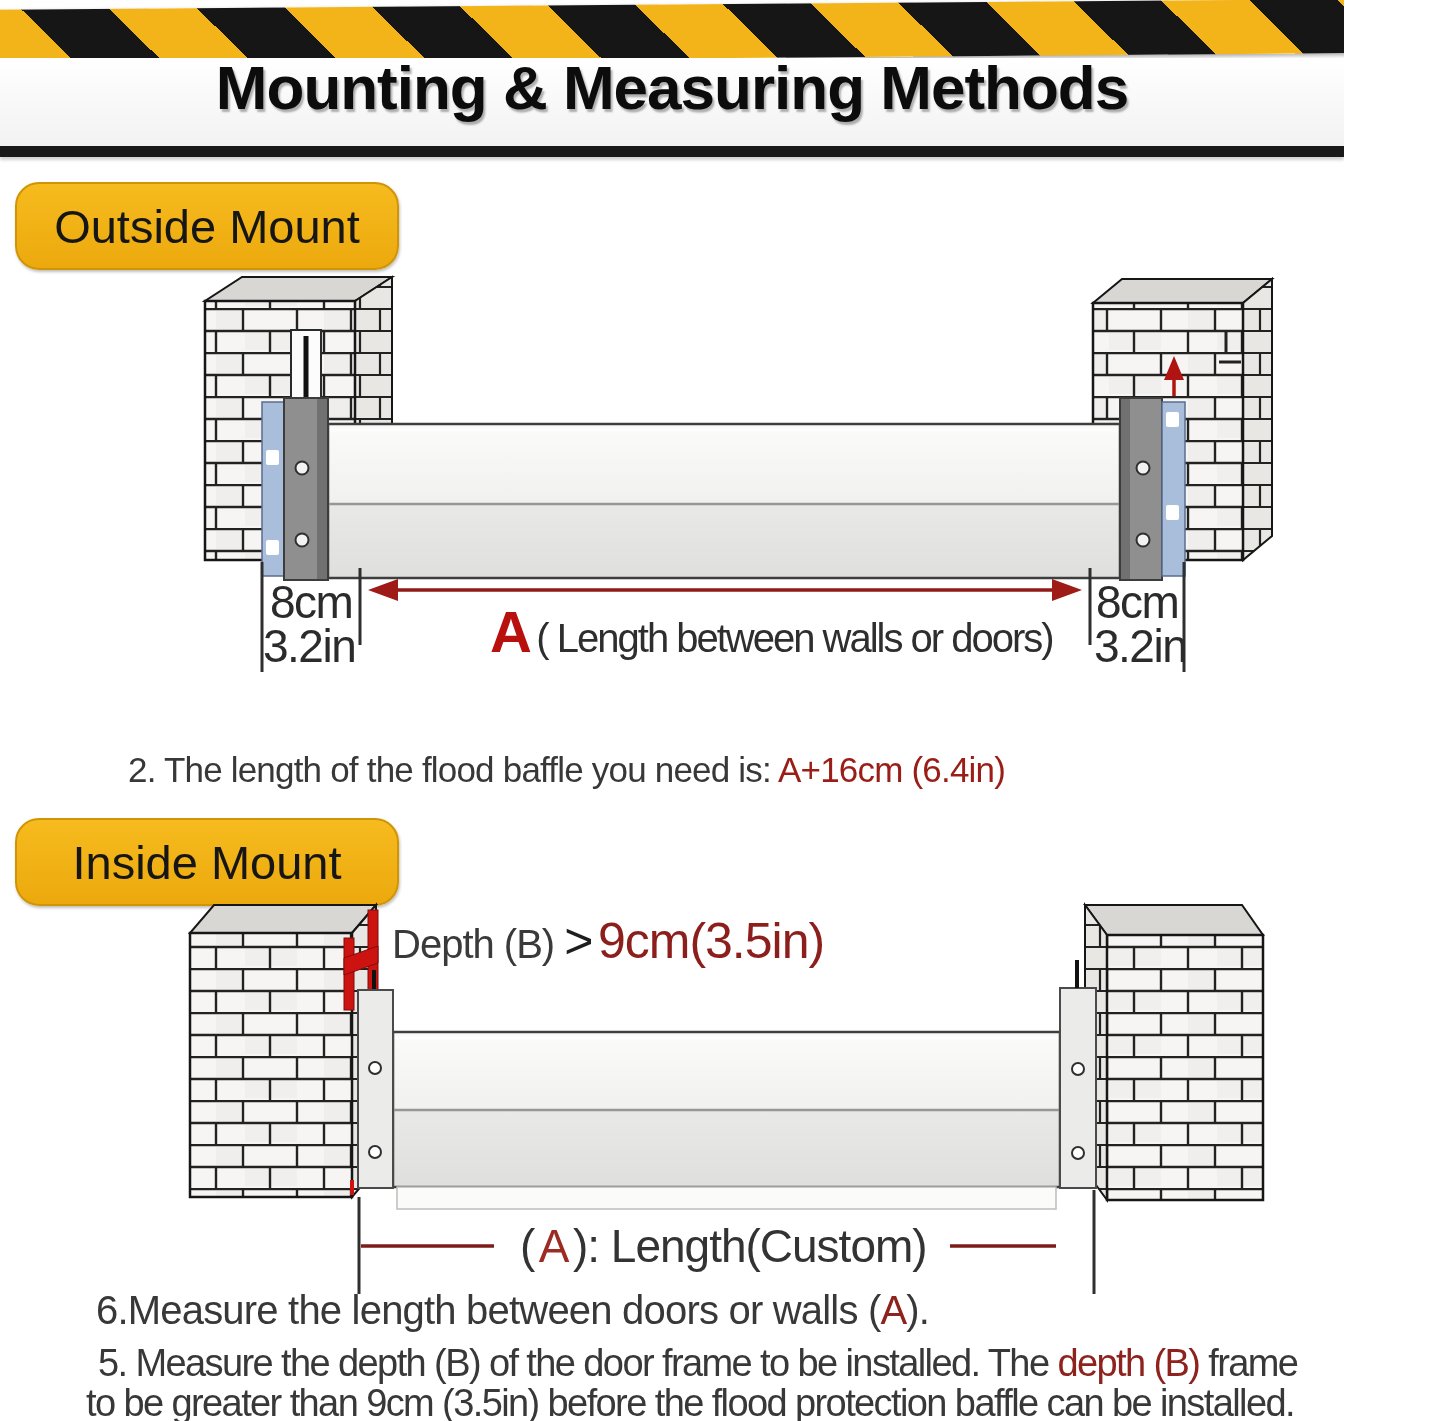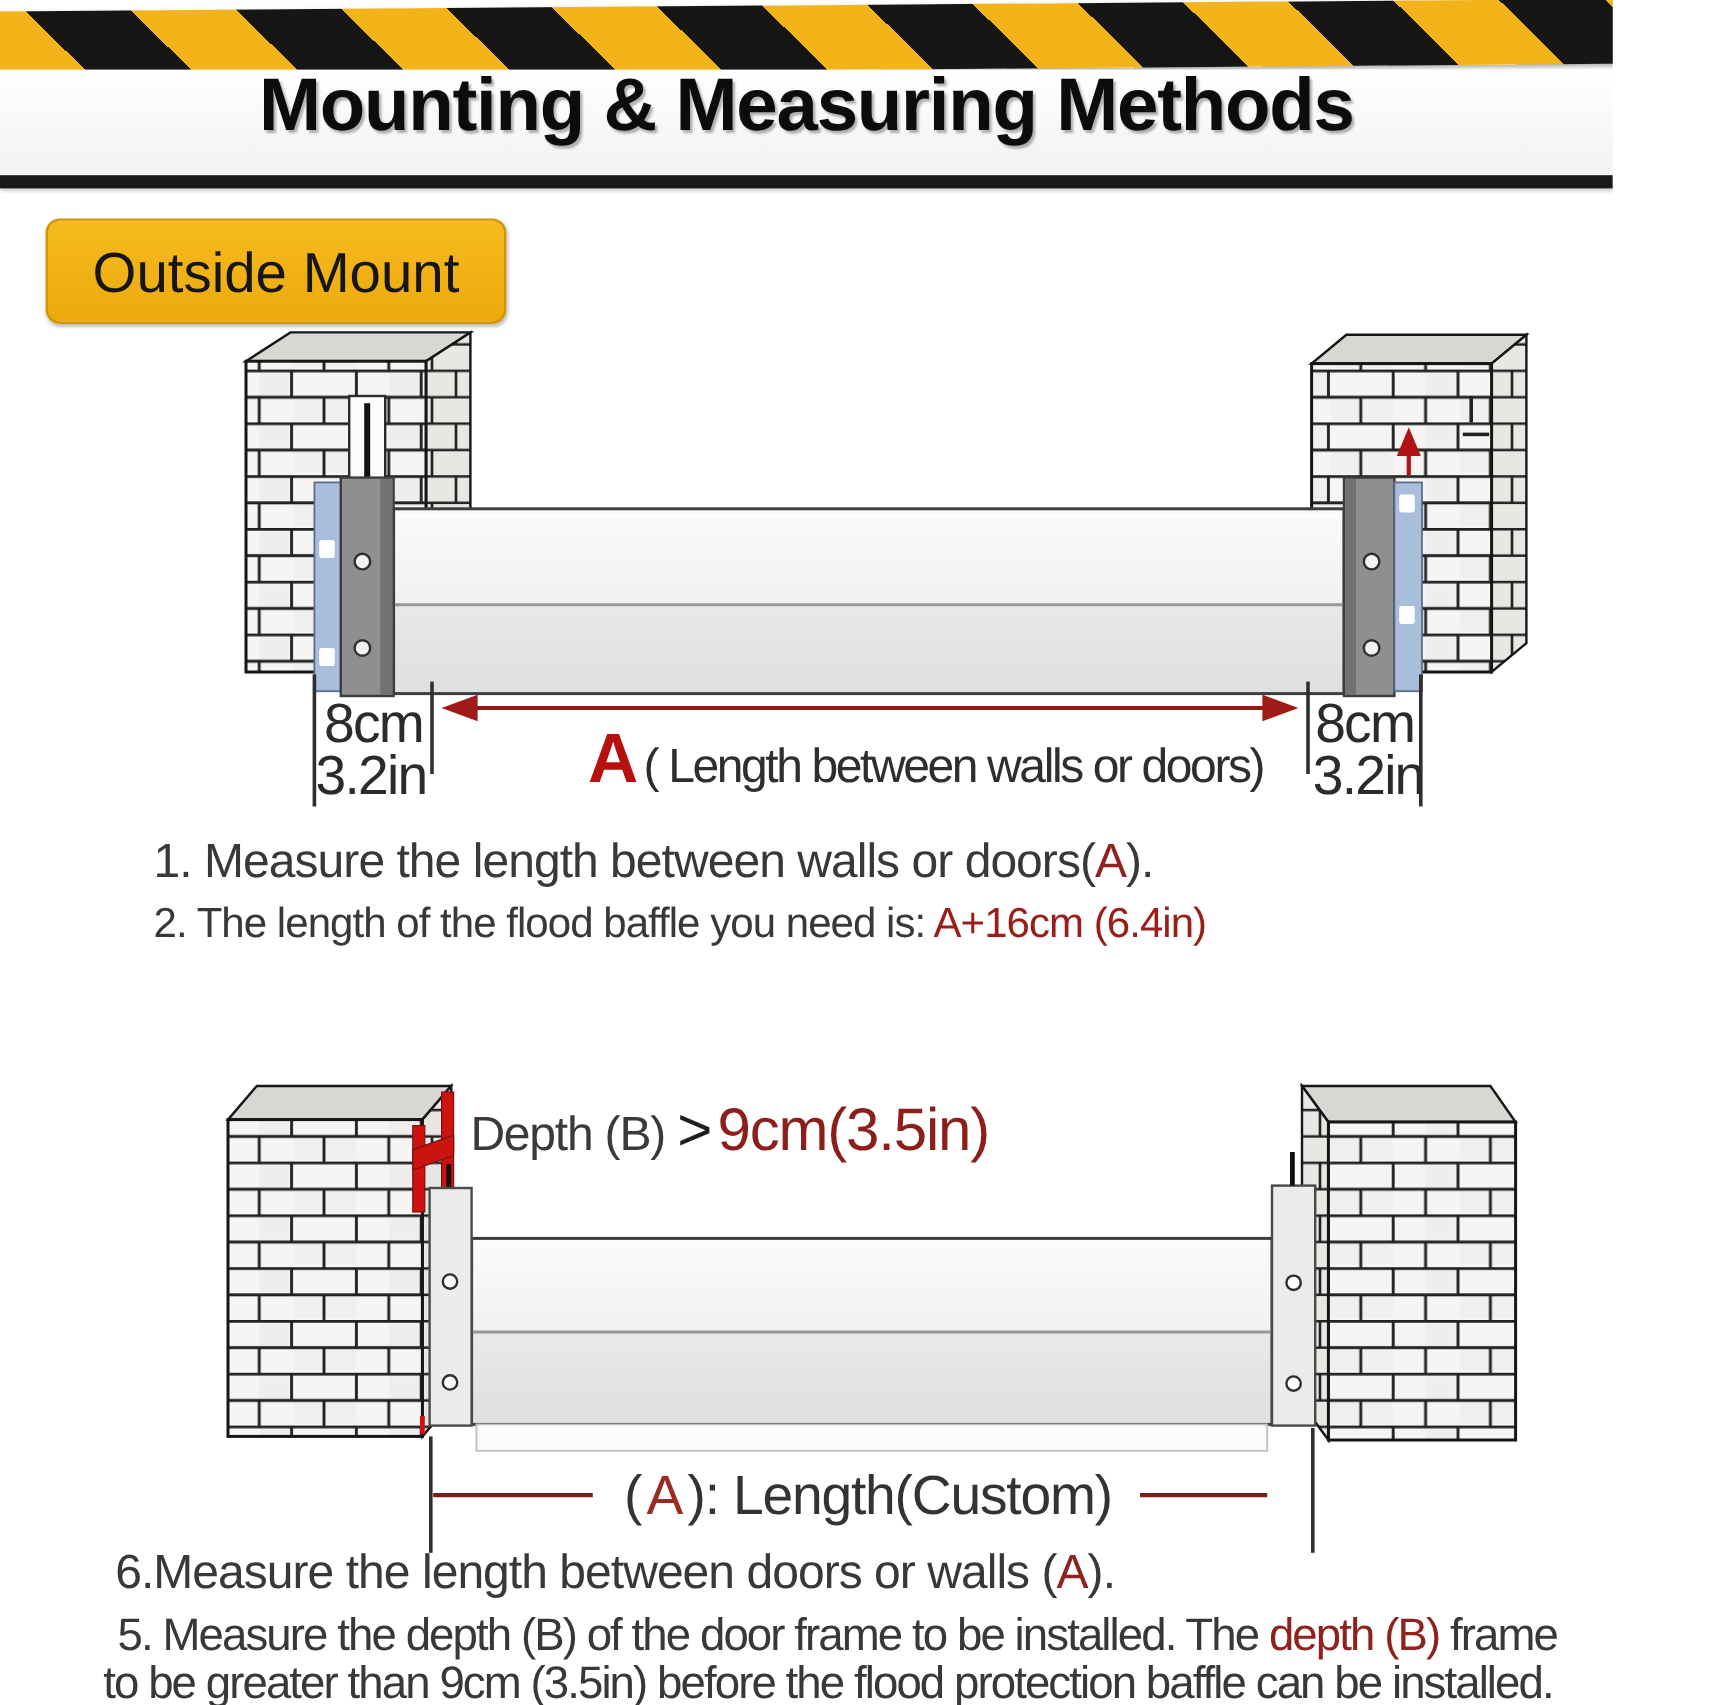"Outside Mount" .badge { border-radius: 12px -> 24px; left: 38px -> 15px }
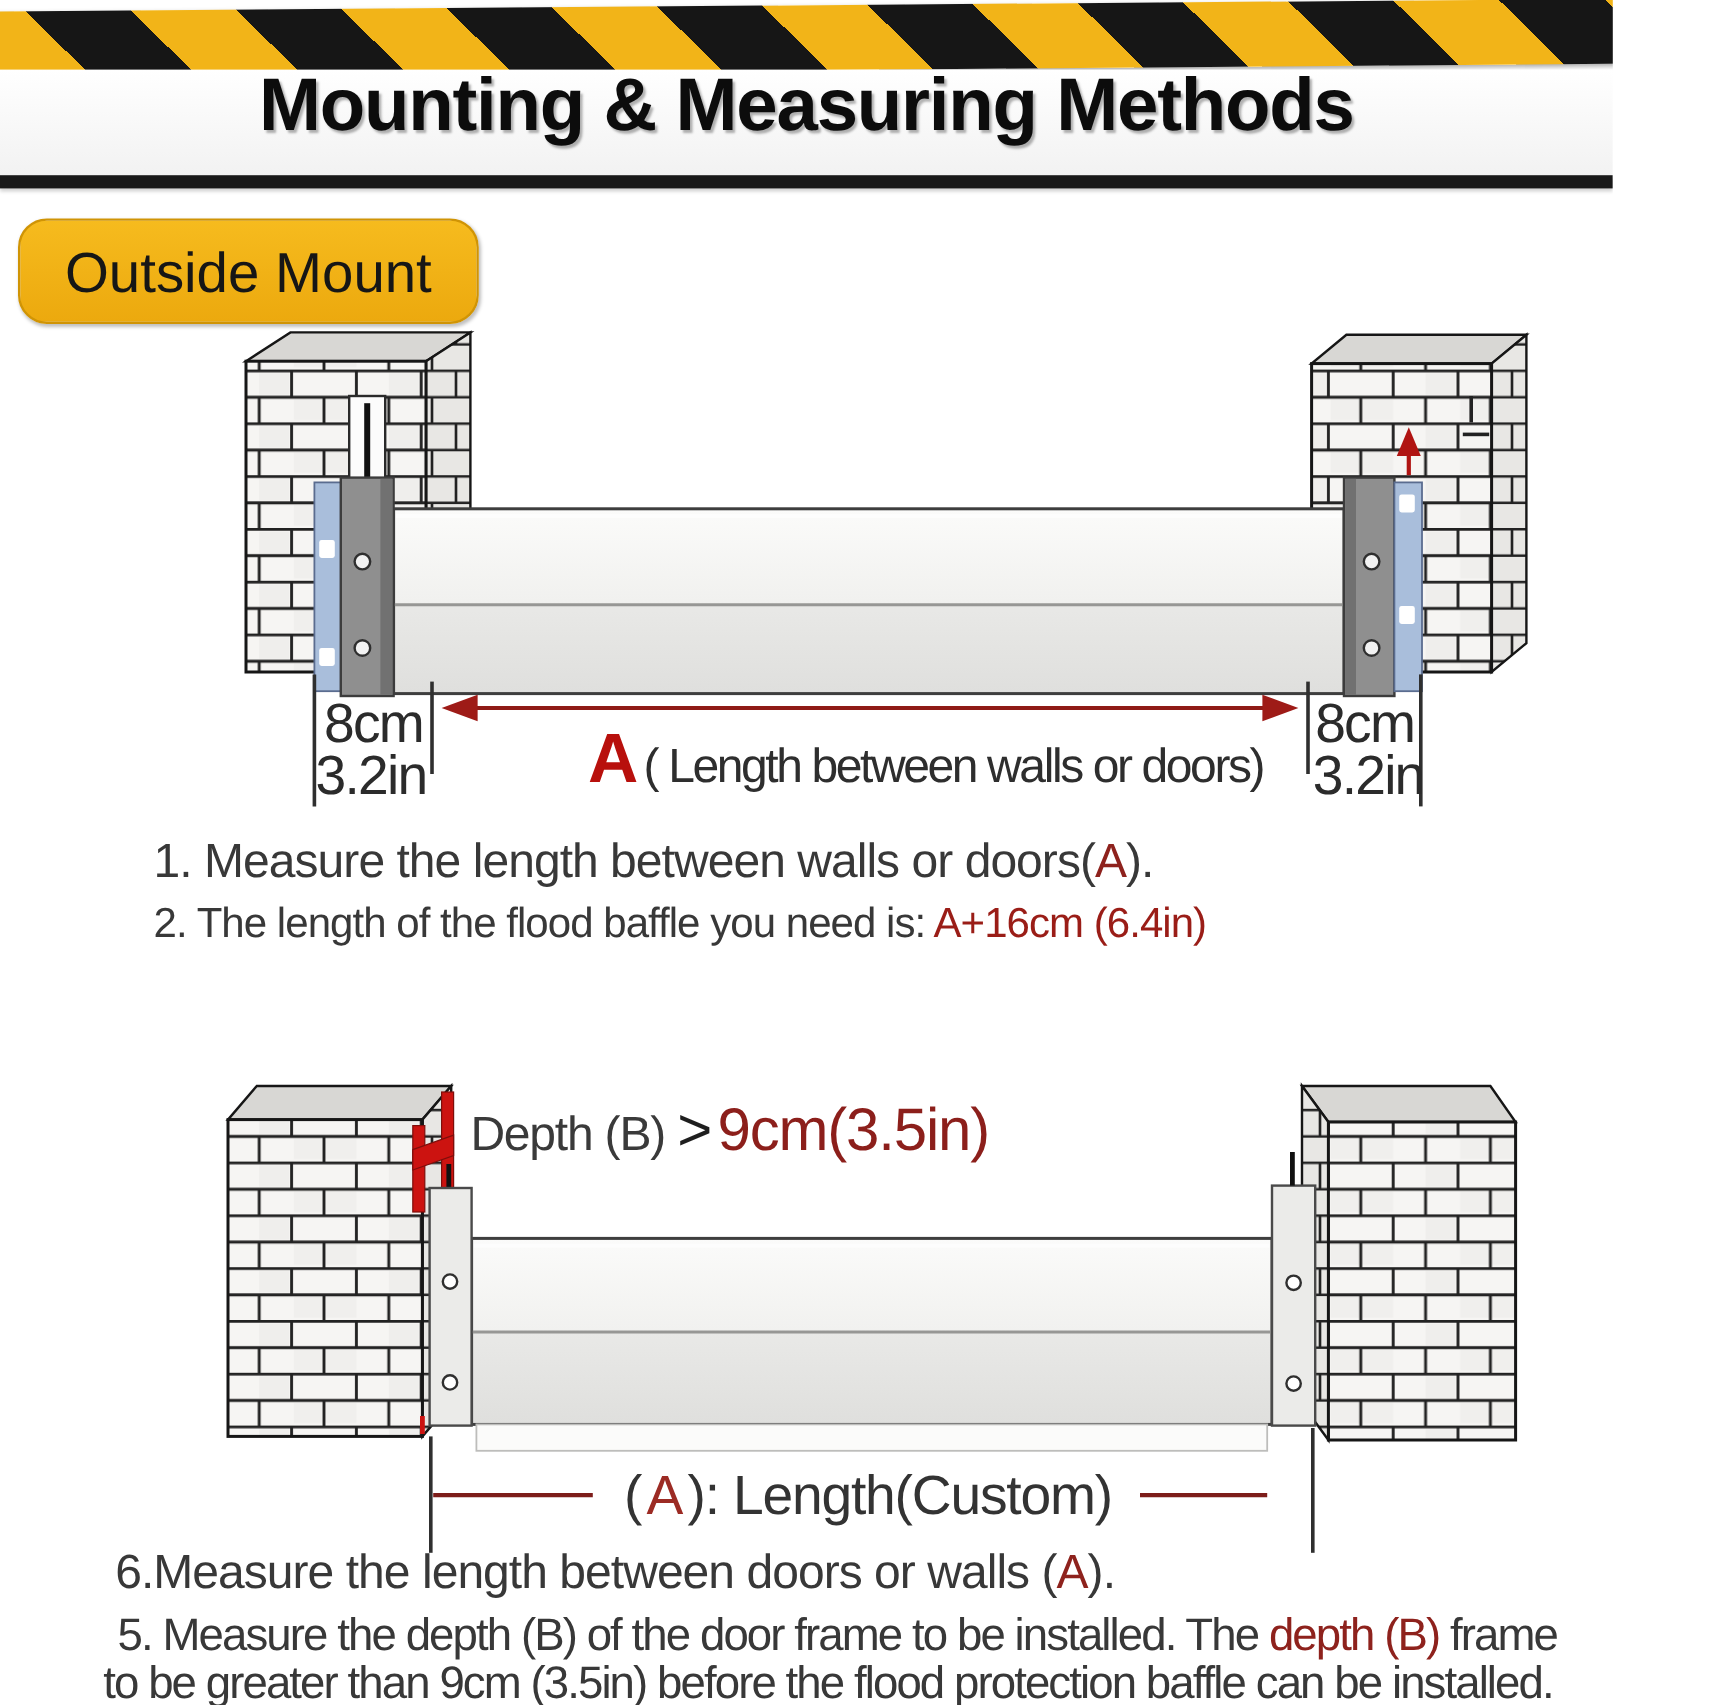"1. Measure the length between" div.step { html: <div> <span>1. Measure the length between walls or doors(</span><span>A</span><span>).</span> </div> -> none }
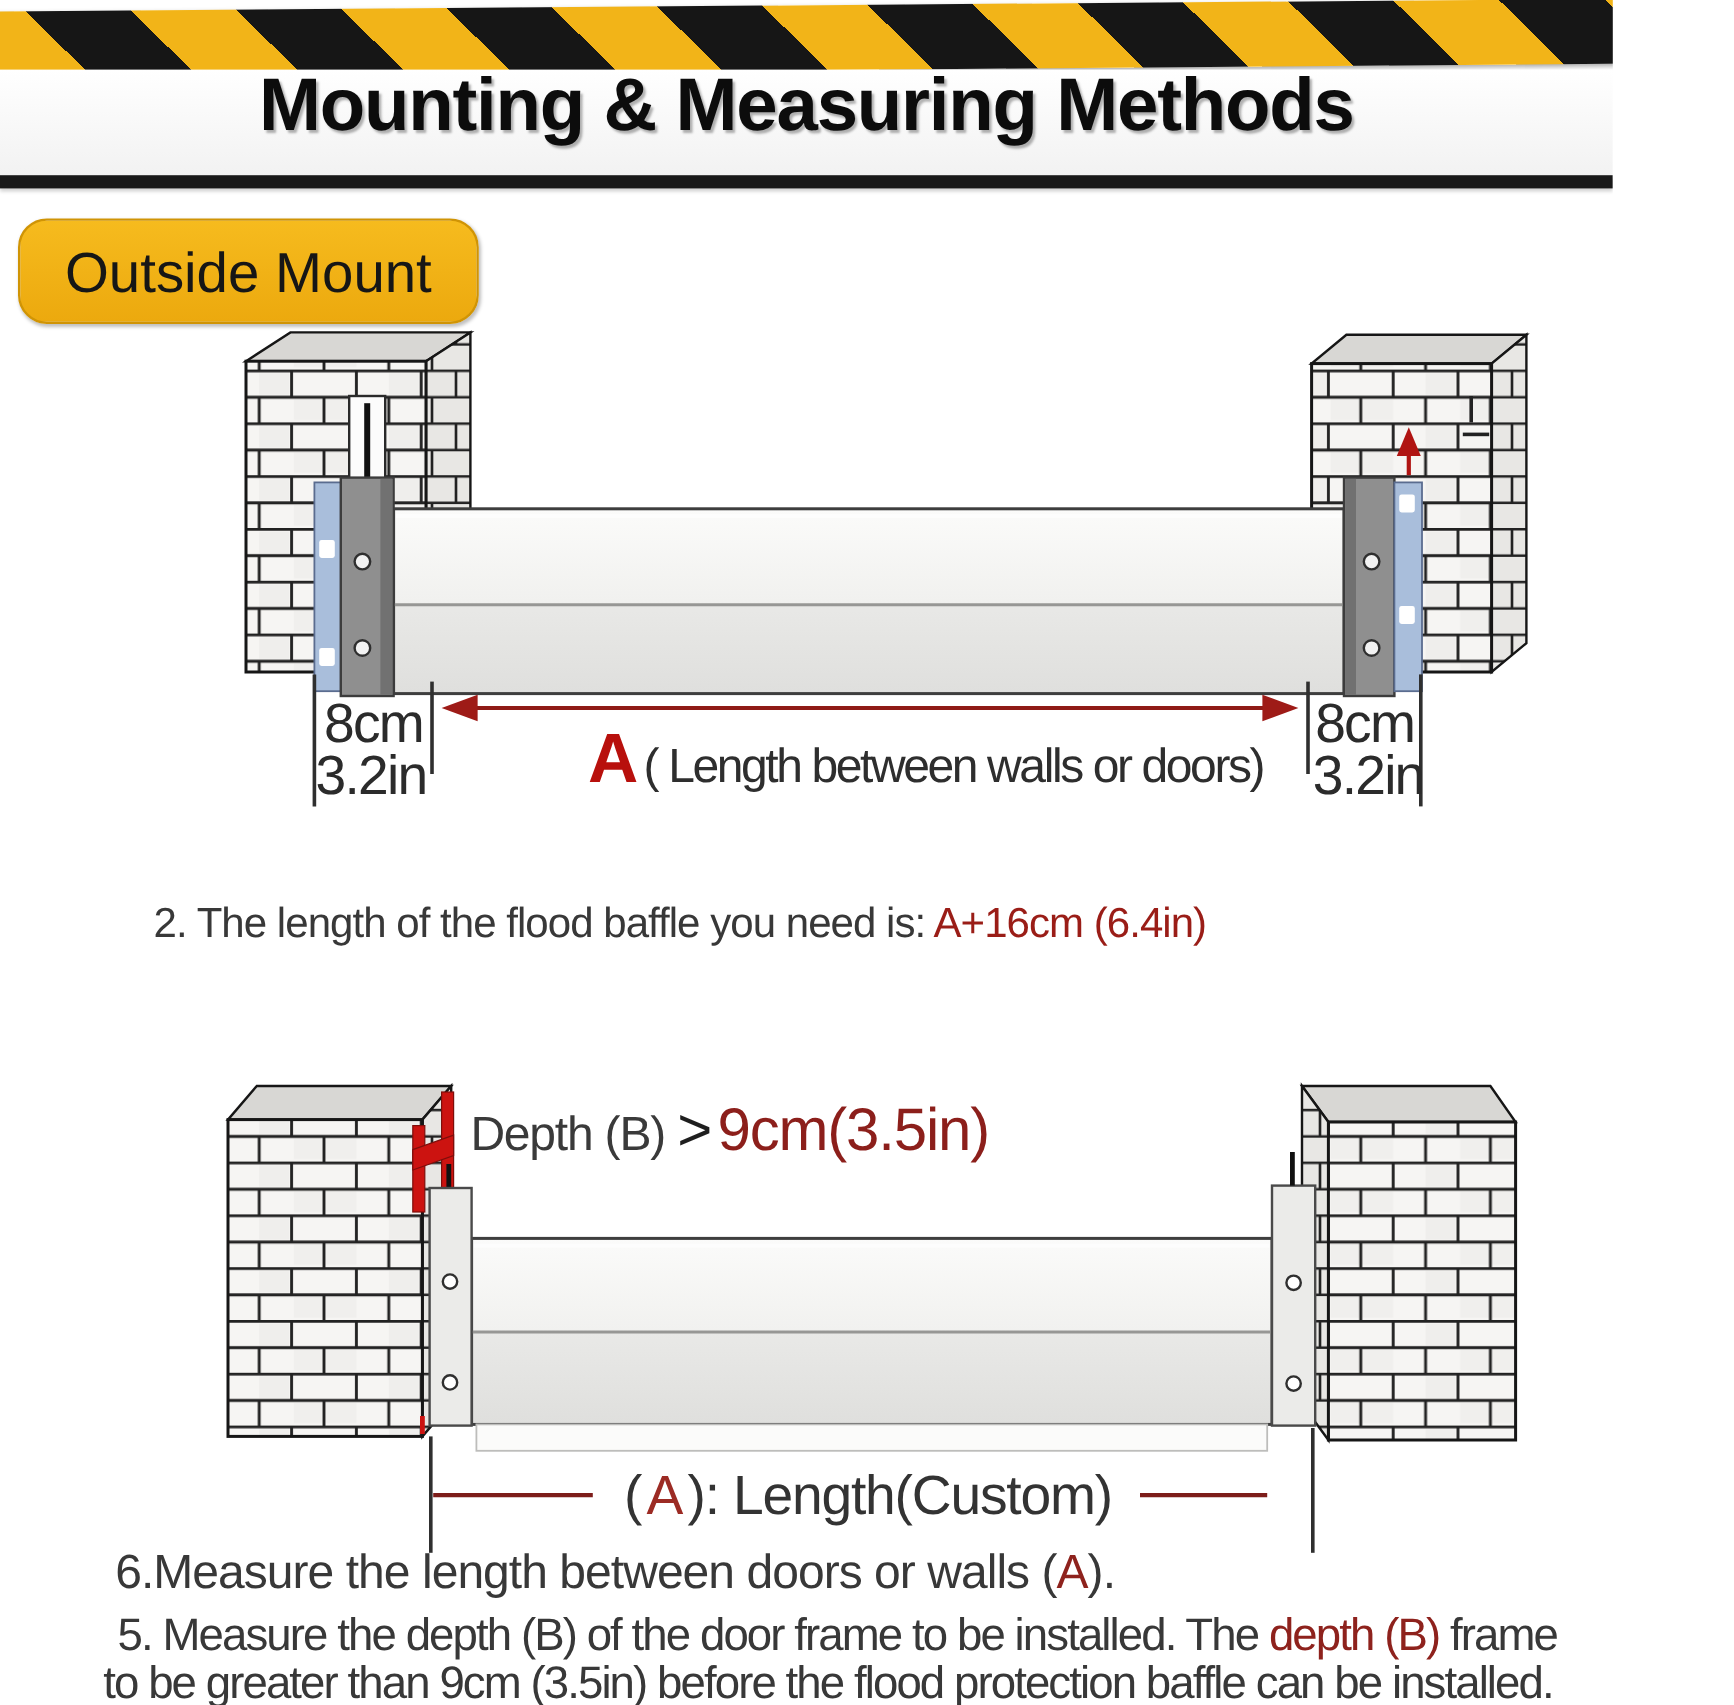"Inside Mount" div.badge { html: none -> <div> <span>Inside Mount</span> </div> }
